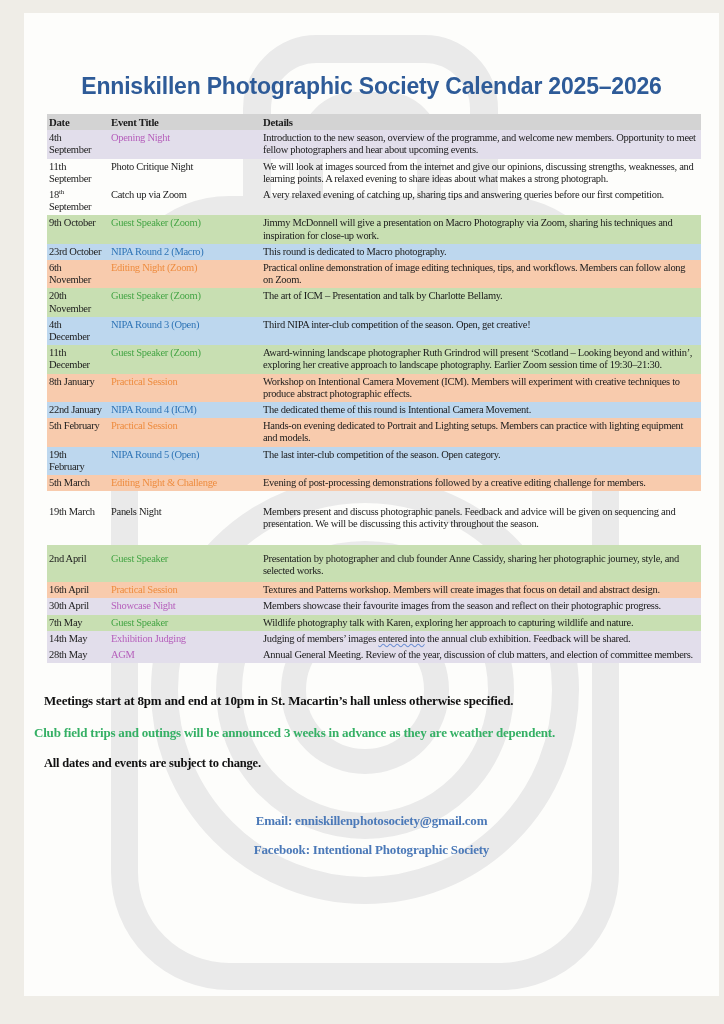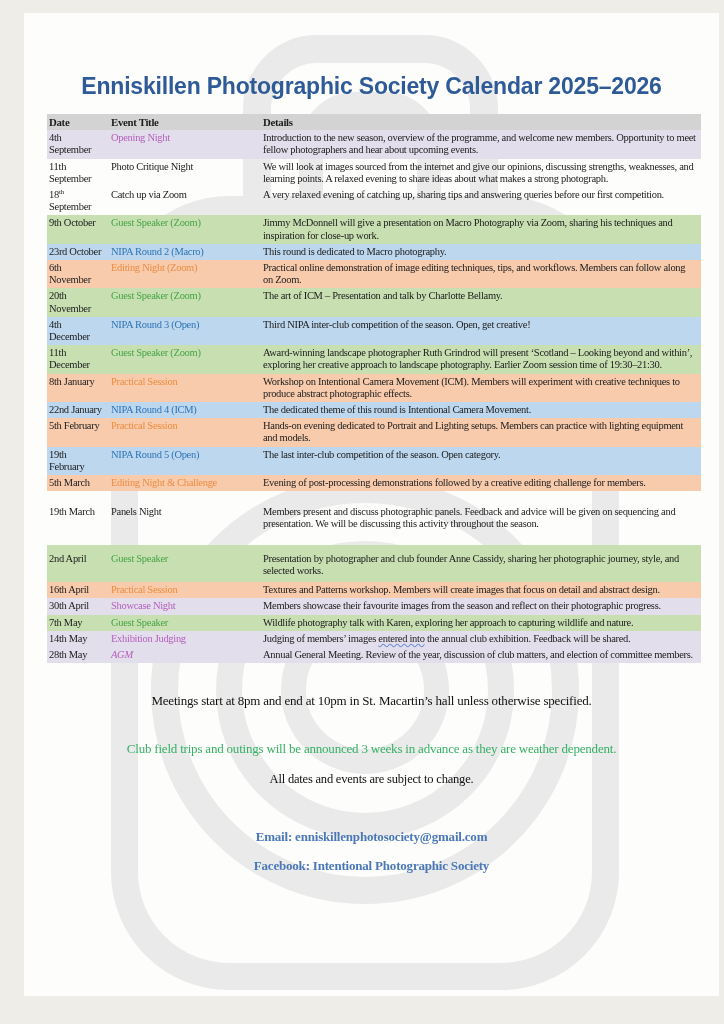"AGM" td { font-style: italic -> none }
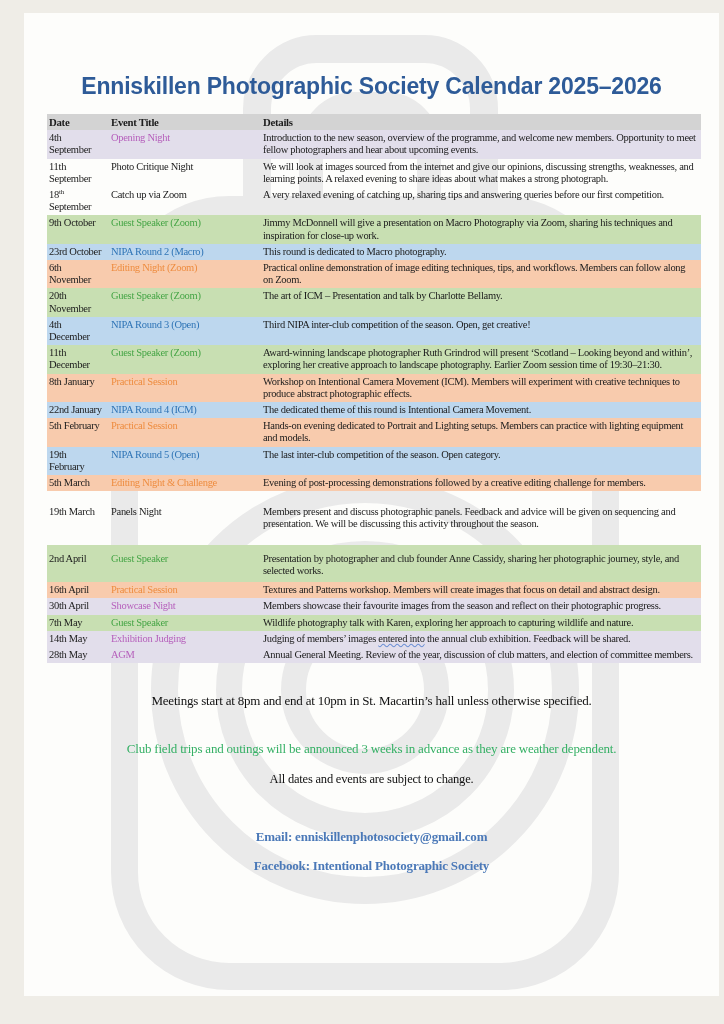"Meetings start at 8pm and" .note { font-weight: normal -> bold; text-align: center -> none }
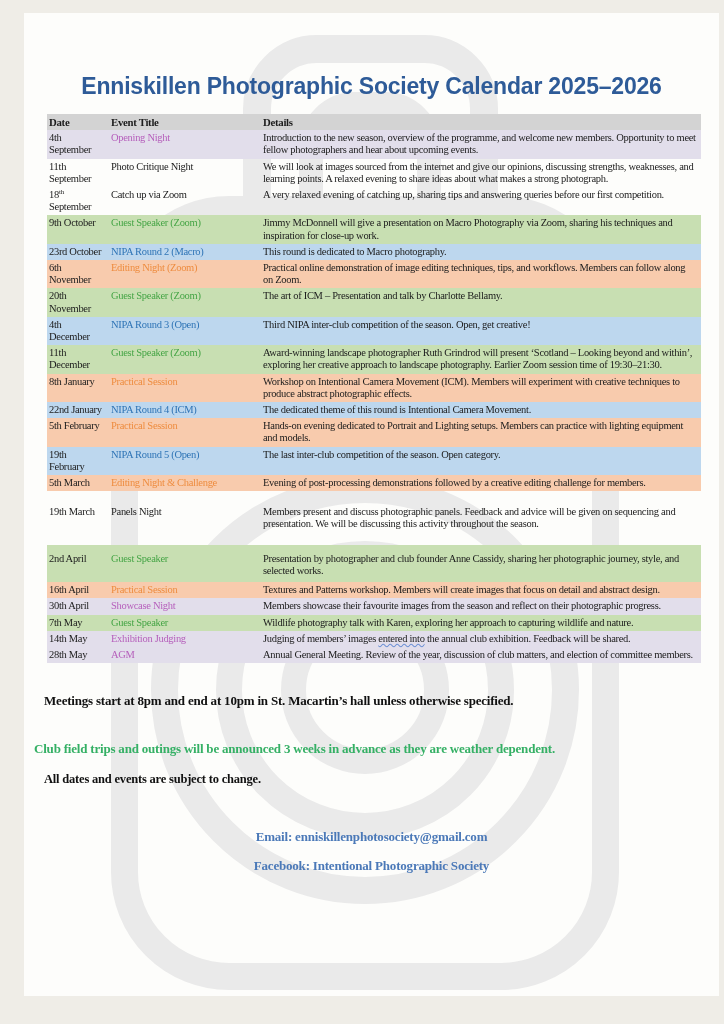"Club field trips and outings" .note-fieldtrips { margin: 32px 10px 0 -> 16px 10px 0 }
